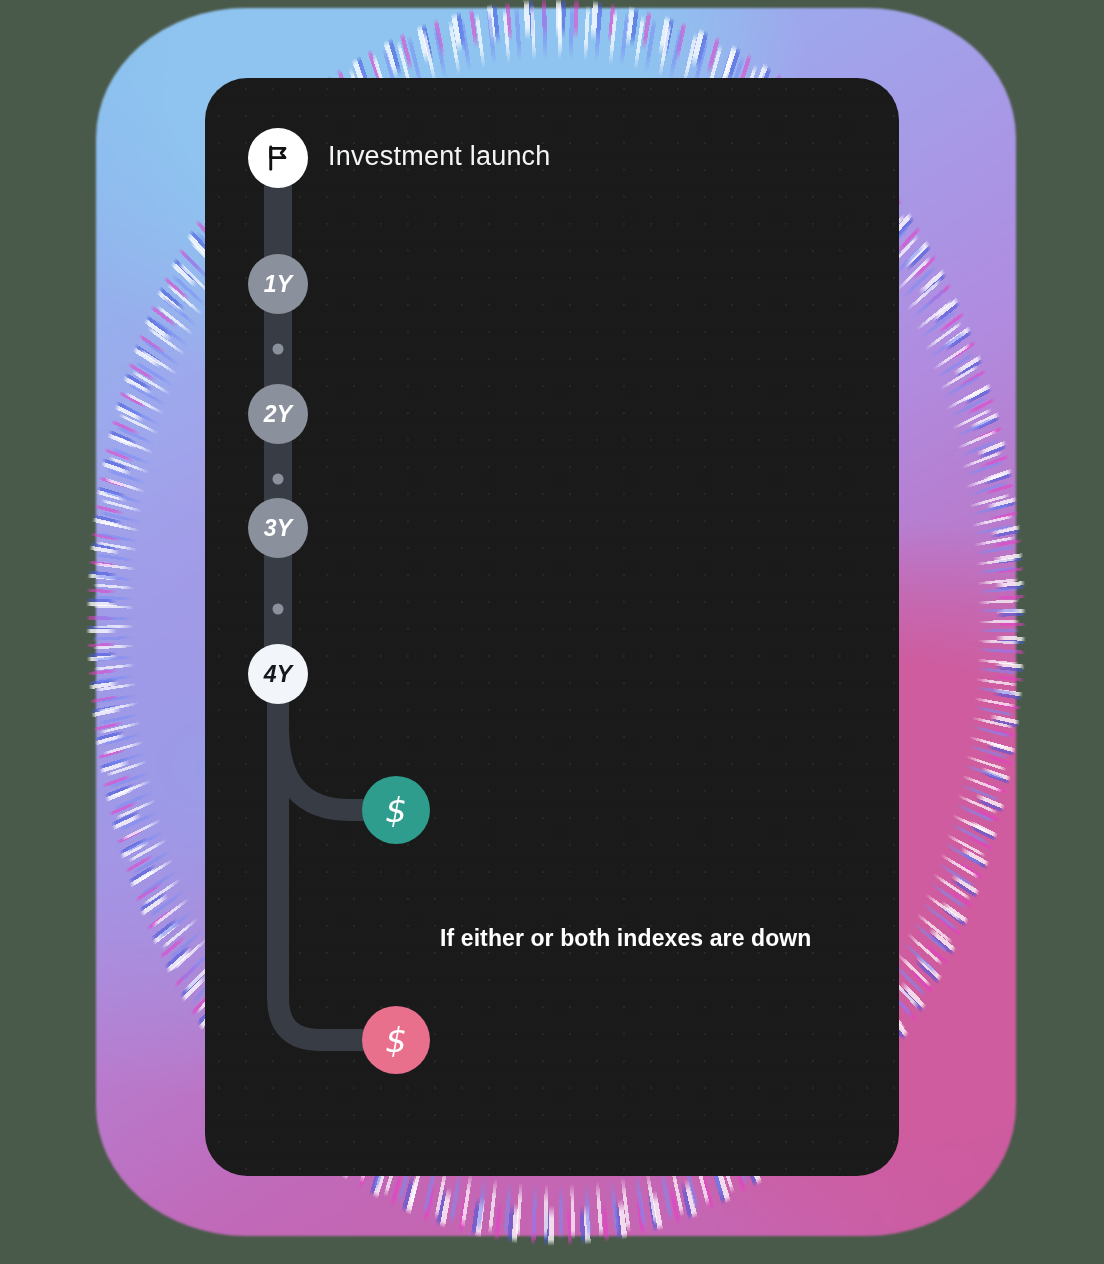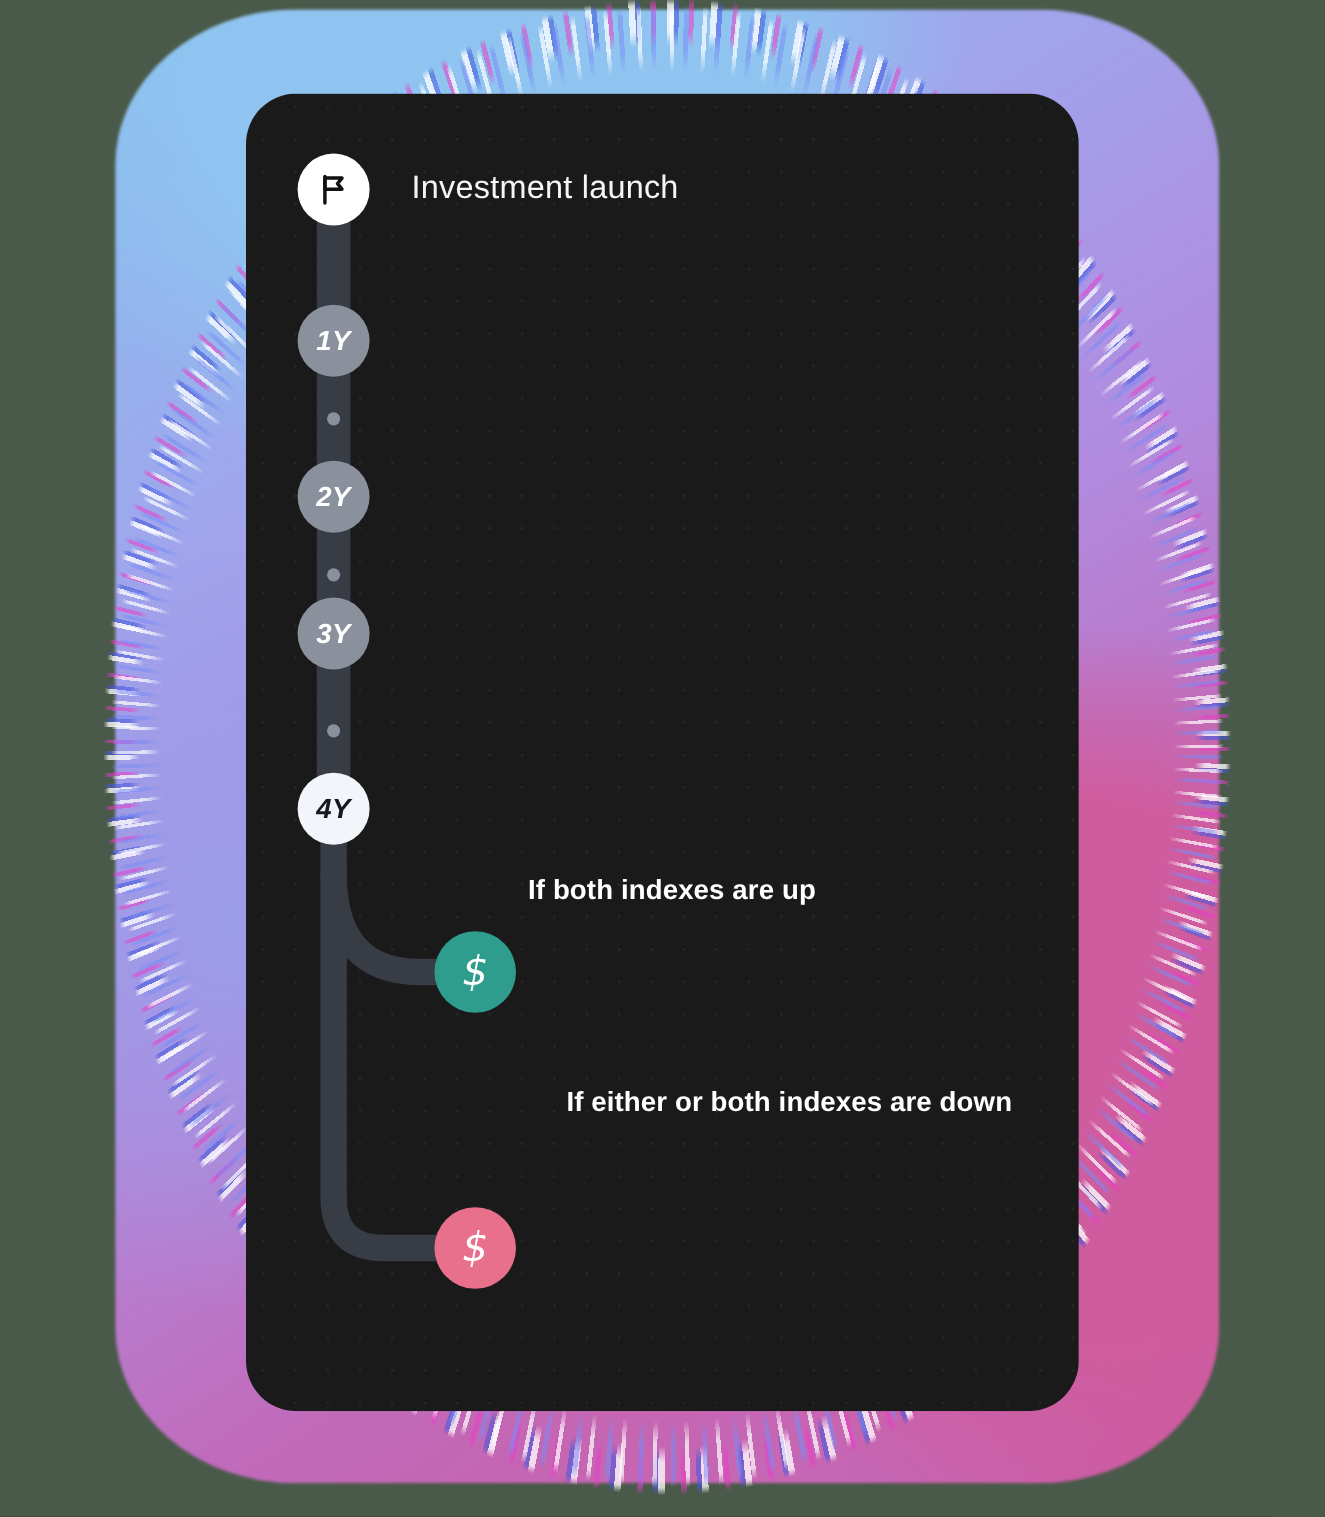"Investment launch" .header-title { margin-left: 15px -> none }
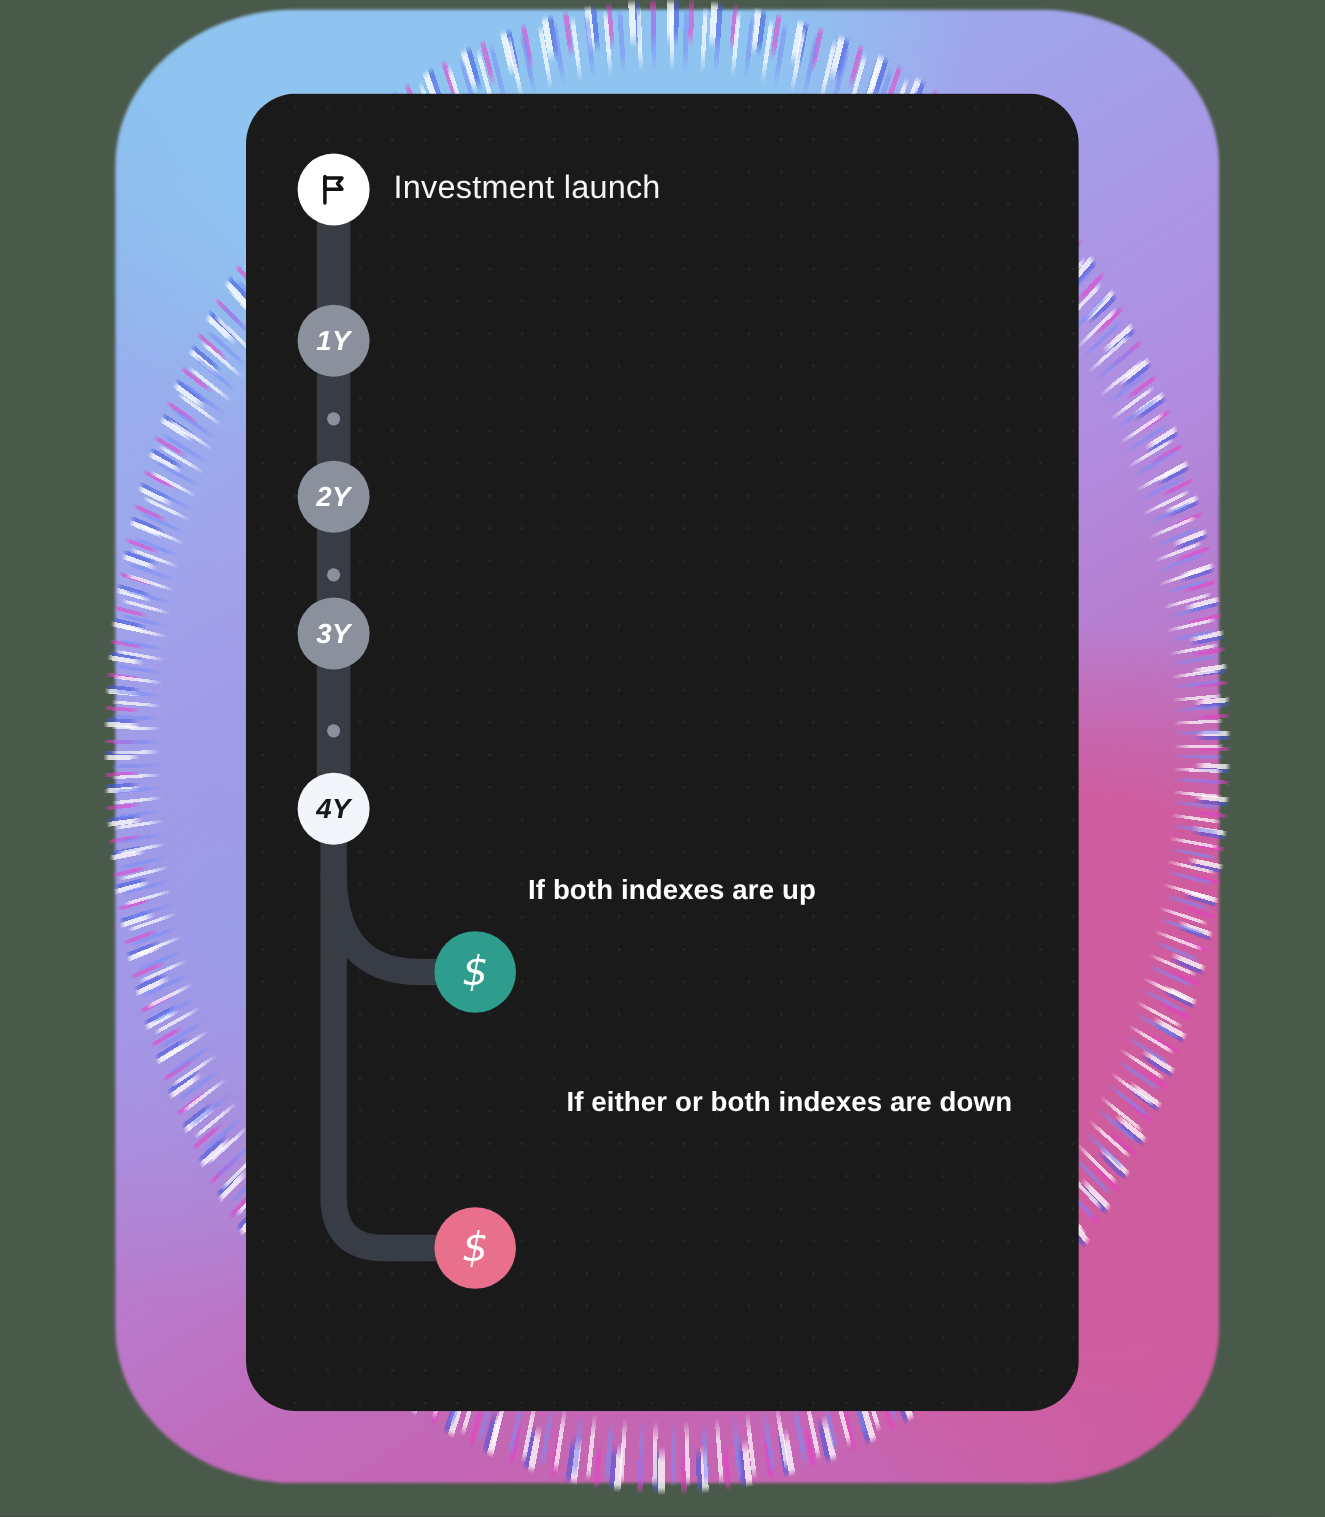"If both indexes are up" div.outcome-title { html: <div>If both indexes are up</div> -> none }
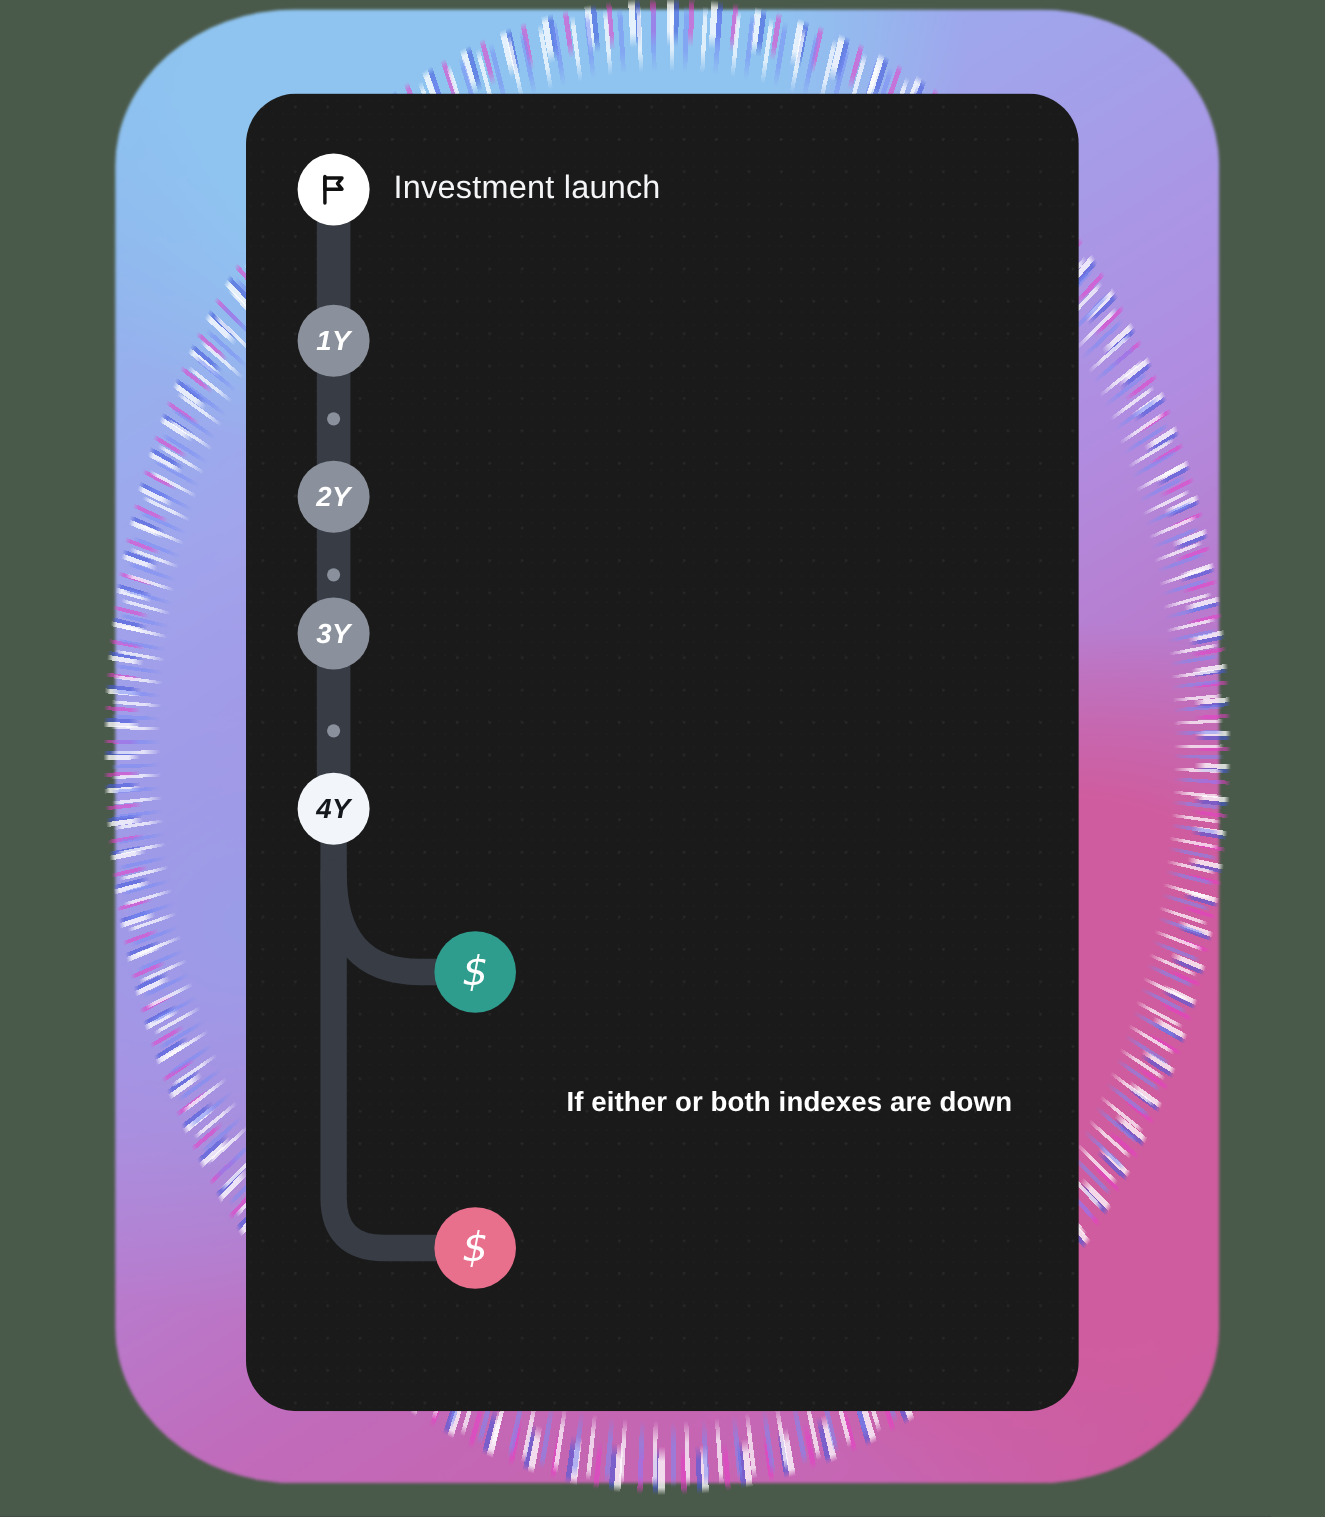"If either or both indexes" .outcome-down { margin-left: 32px -> none; top: 827px -> 847px }
